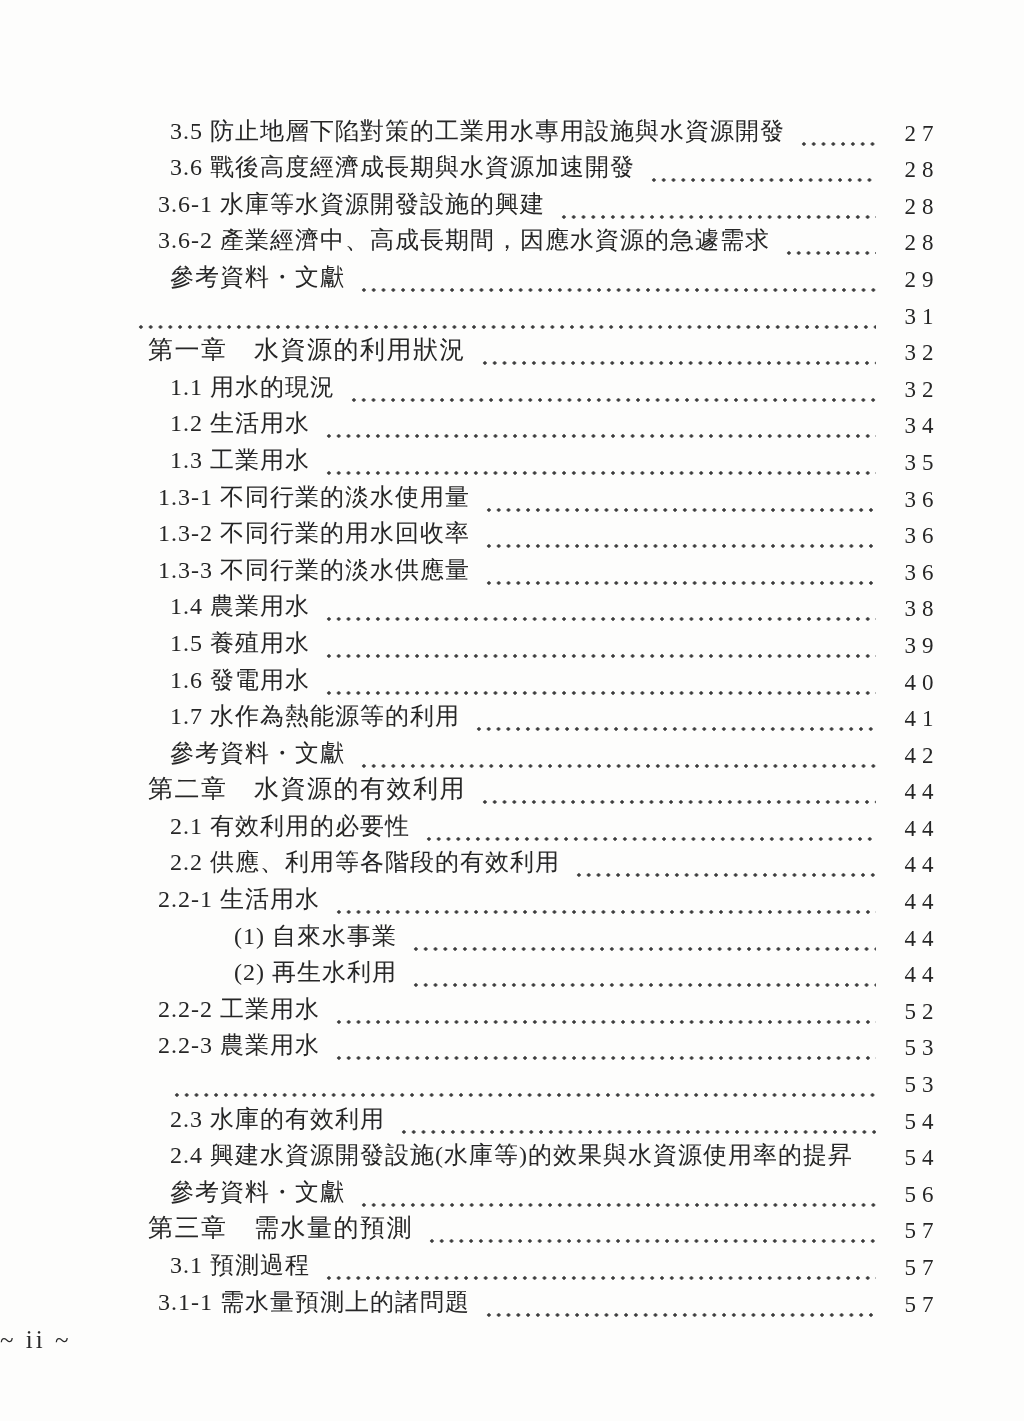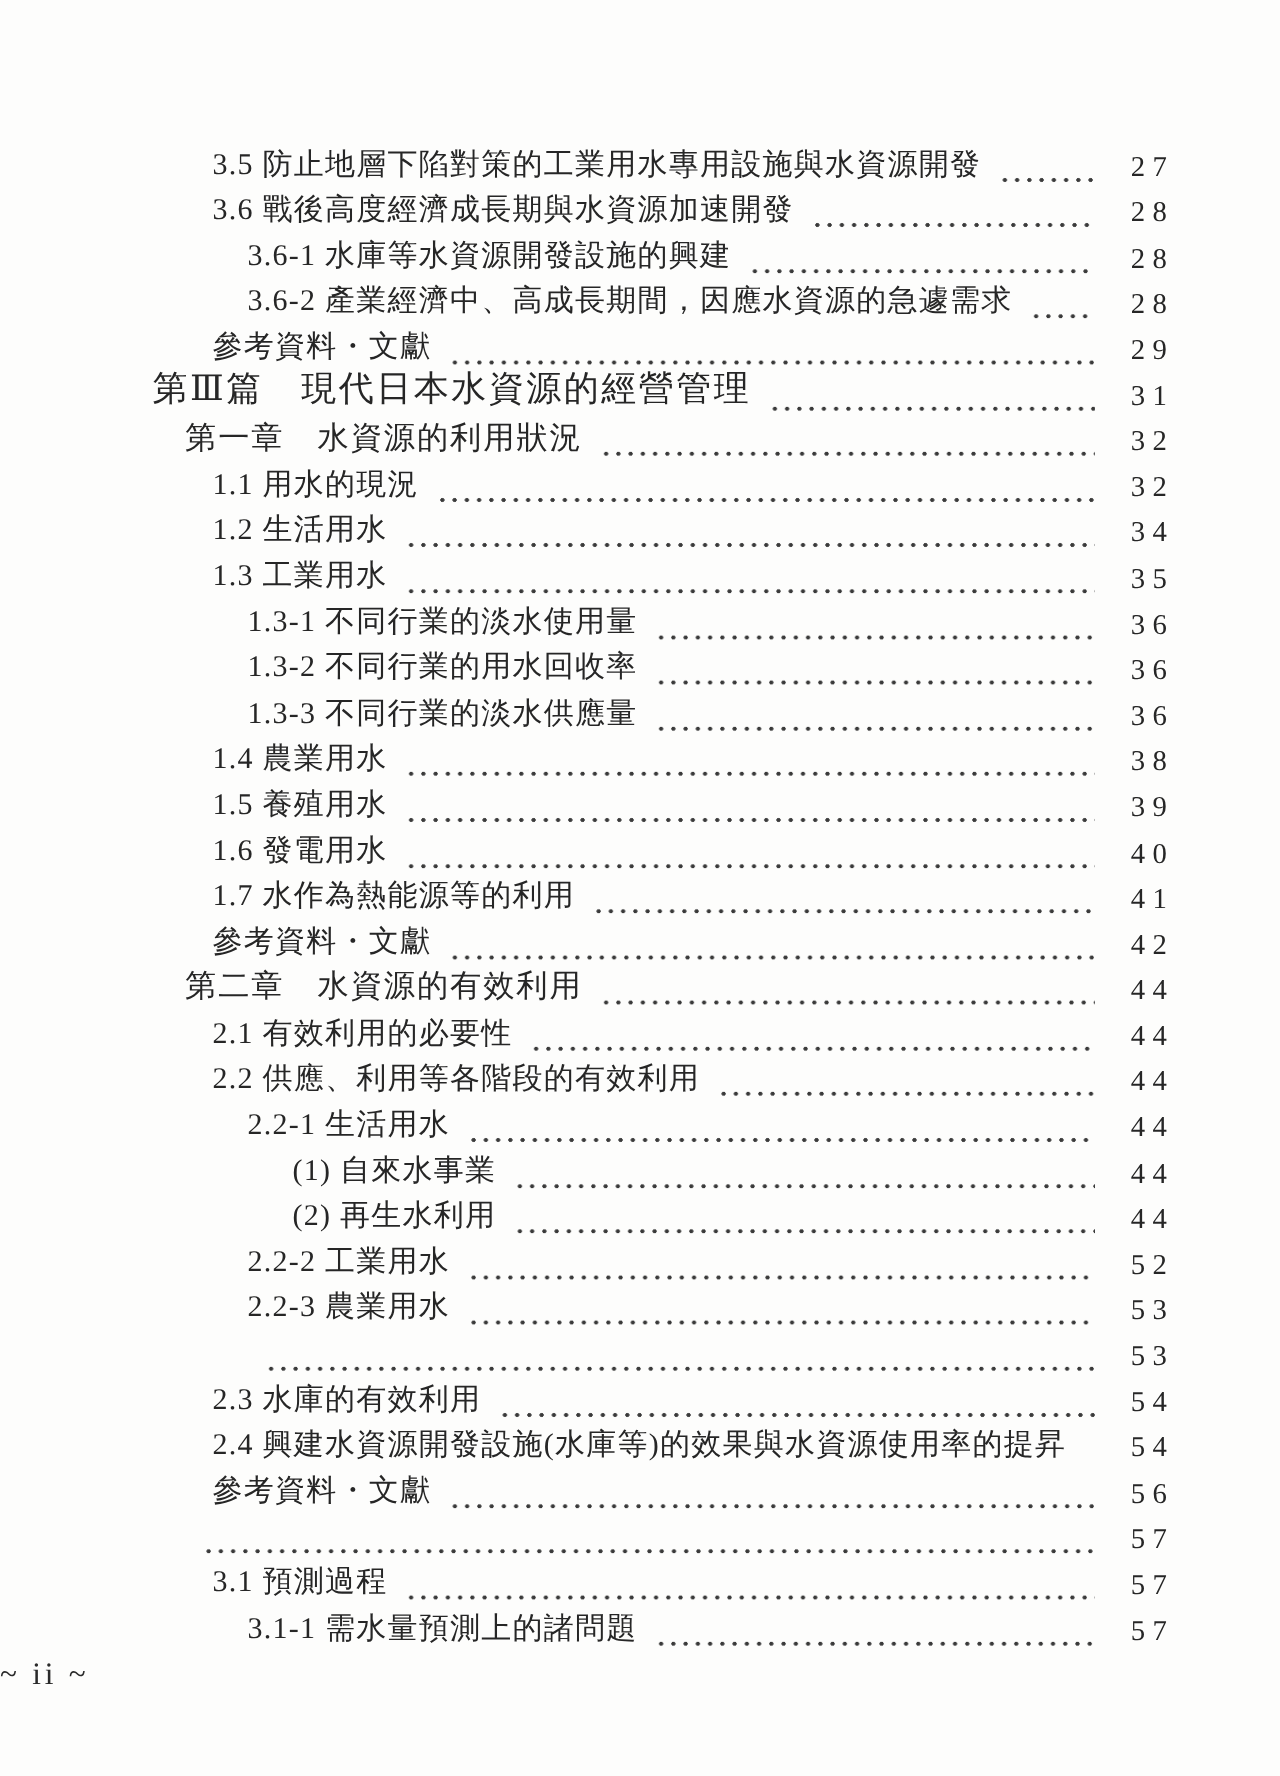"3.6-1 水庫等水資源開發設施的興建" .lv-subsection { margin-left: 76px -> 36px }
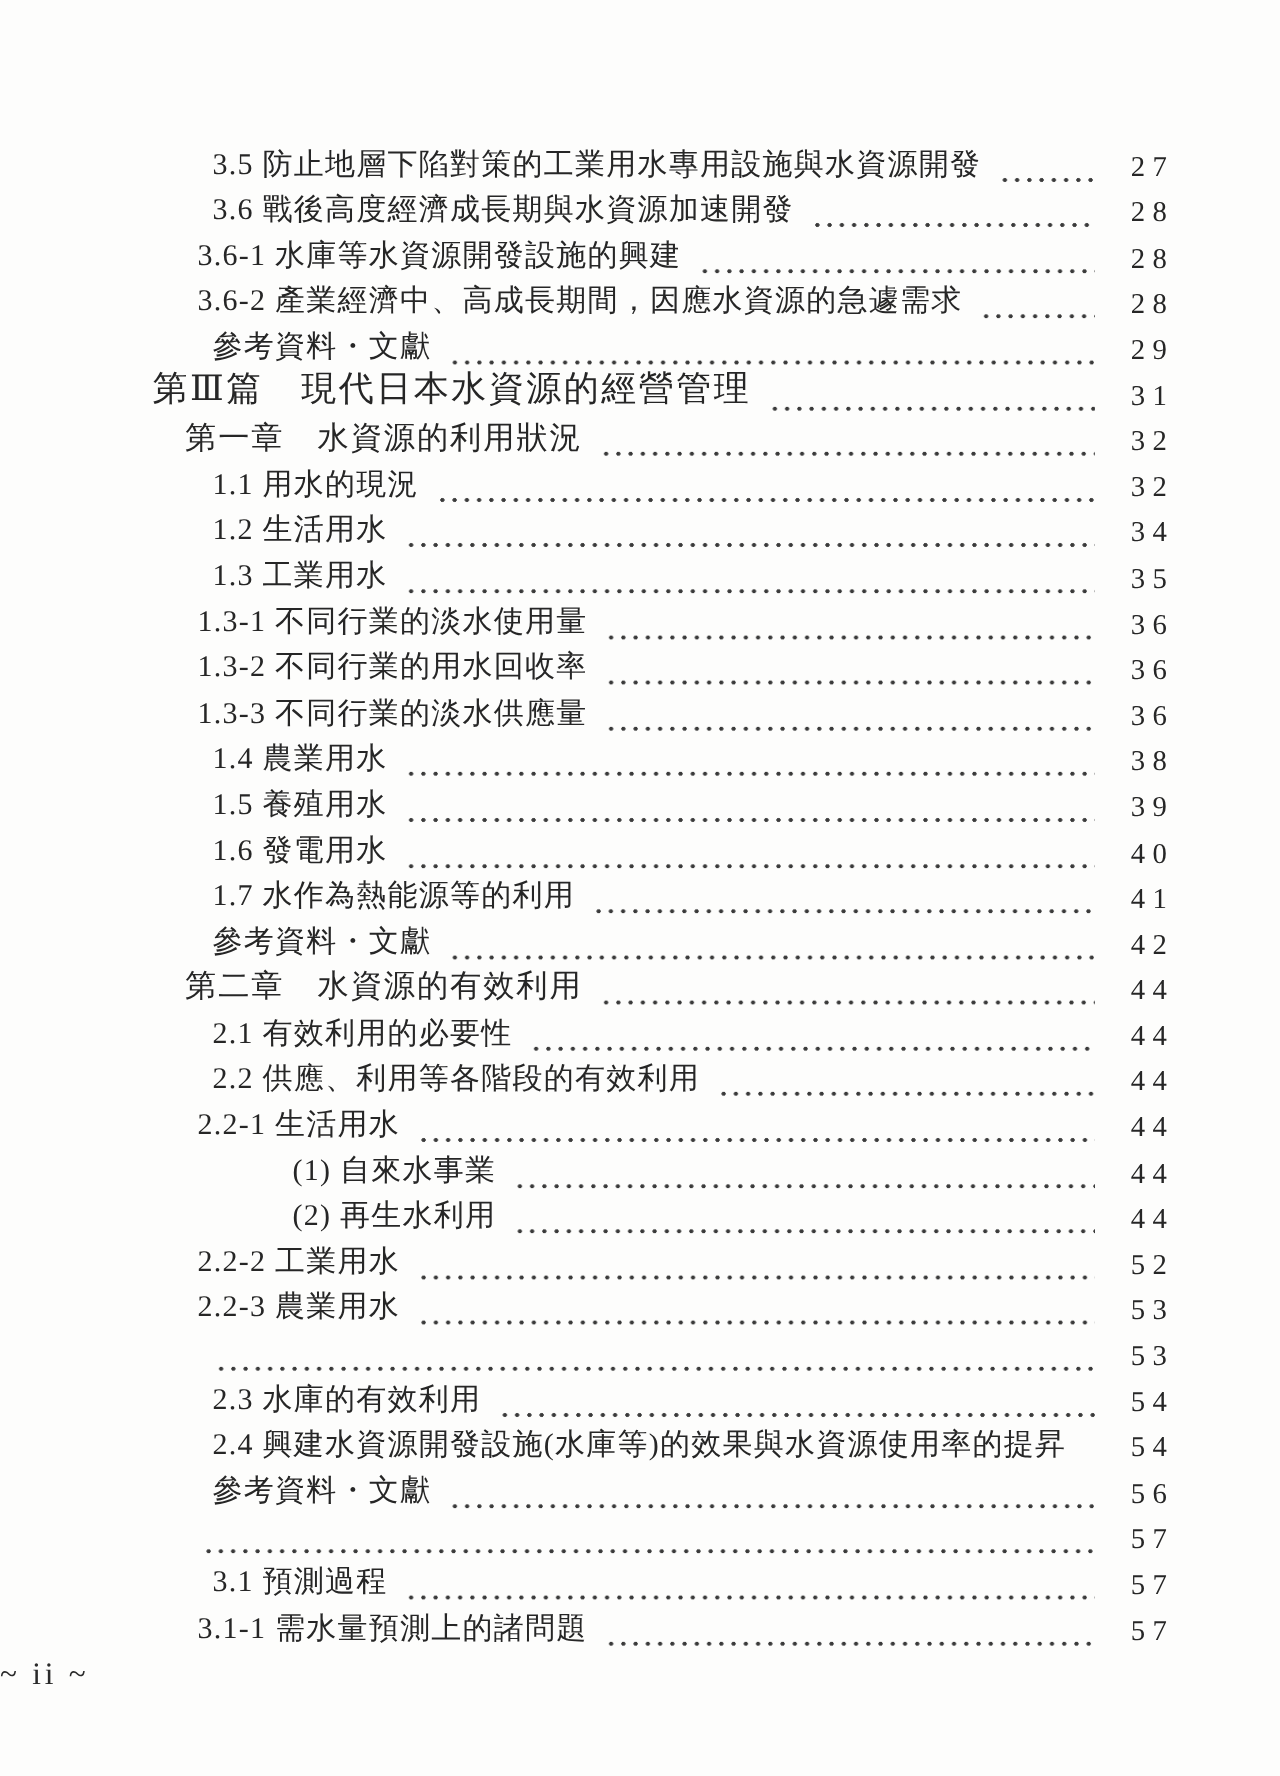"第Ⅲ篇 現代日本水資源的經營管理" span.t { html: <span>第Ⅲ篇 現代日本水資源的經營管理</span> -> none }
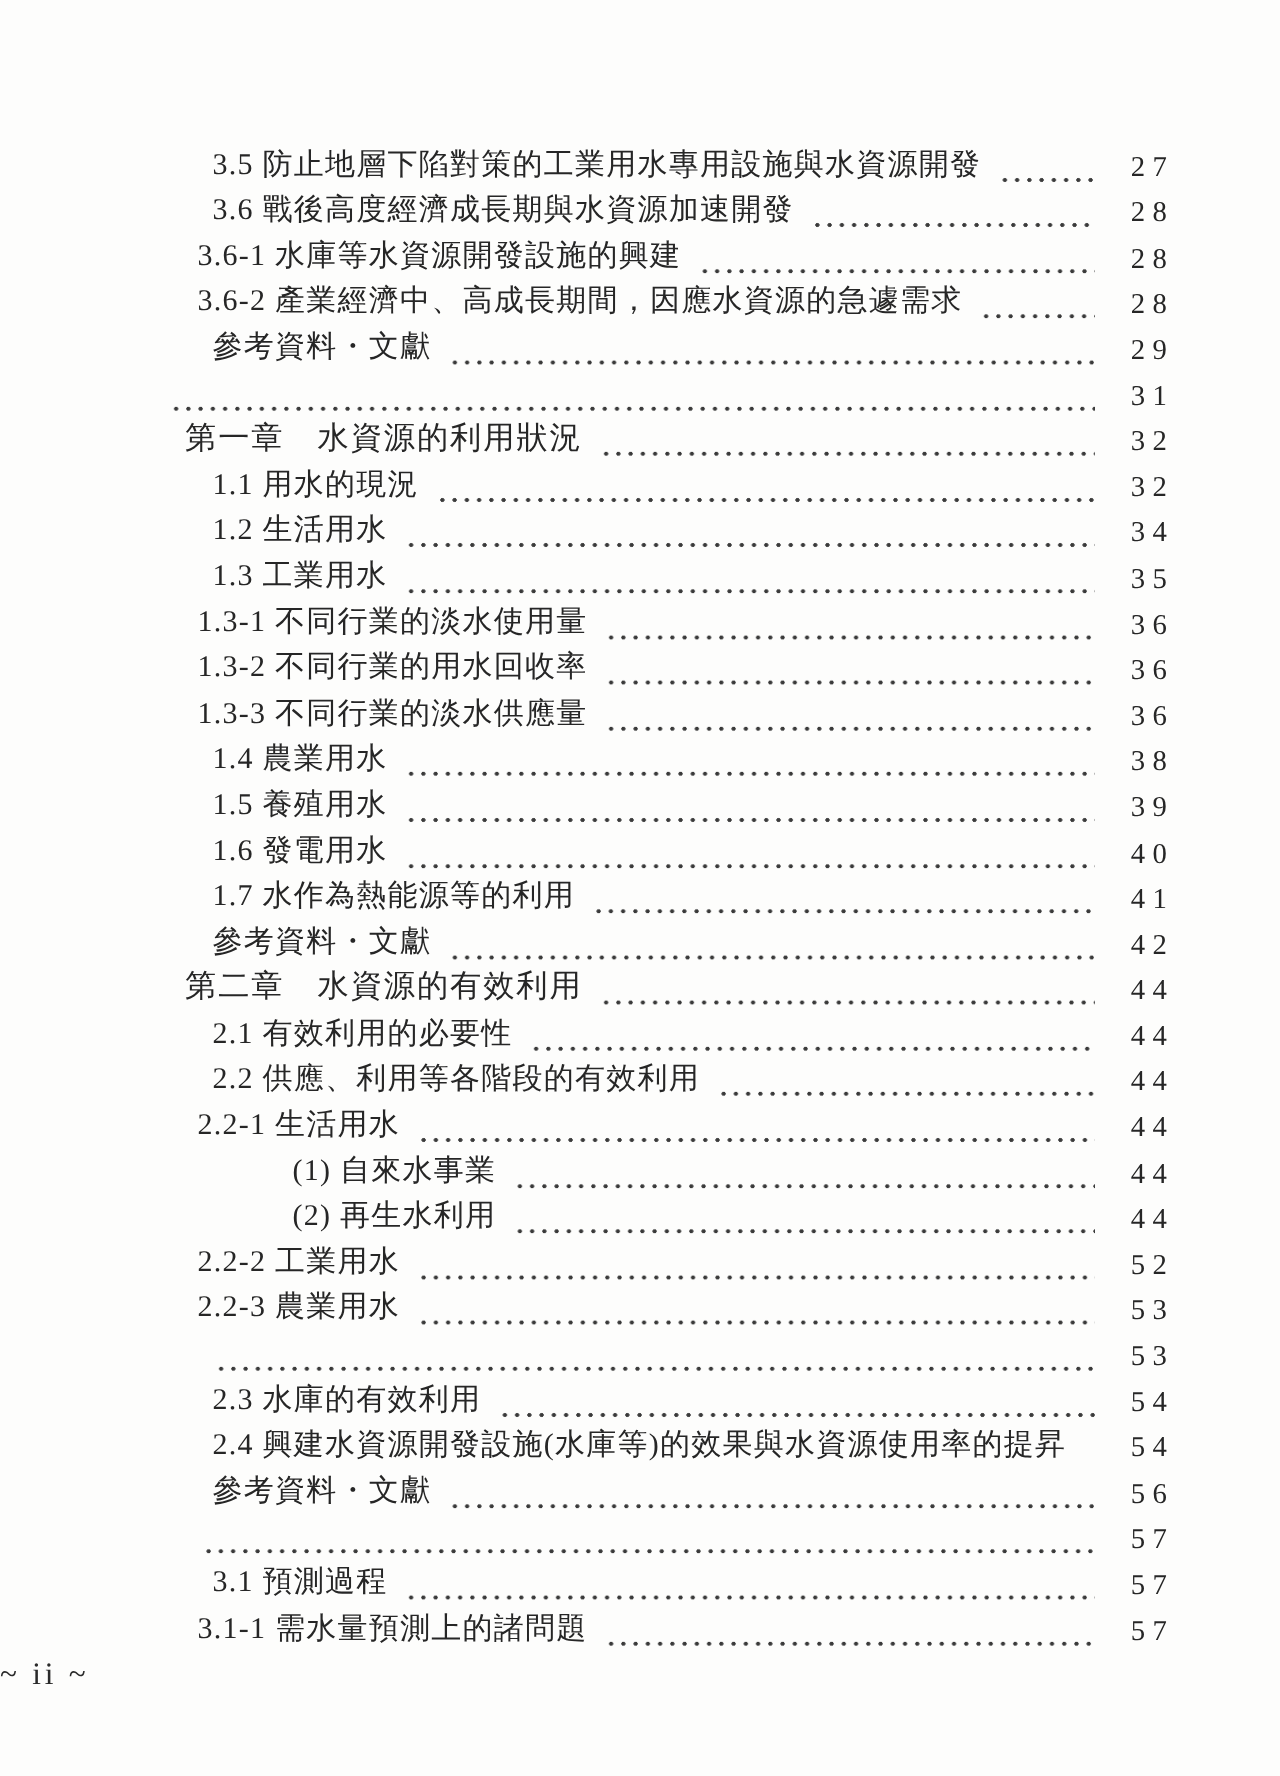"第三章 需水量的預測" span.t { html: none -> <span>第三章 需水量的預測</span> }
